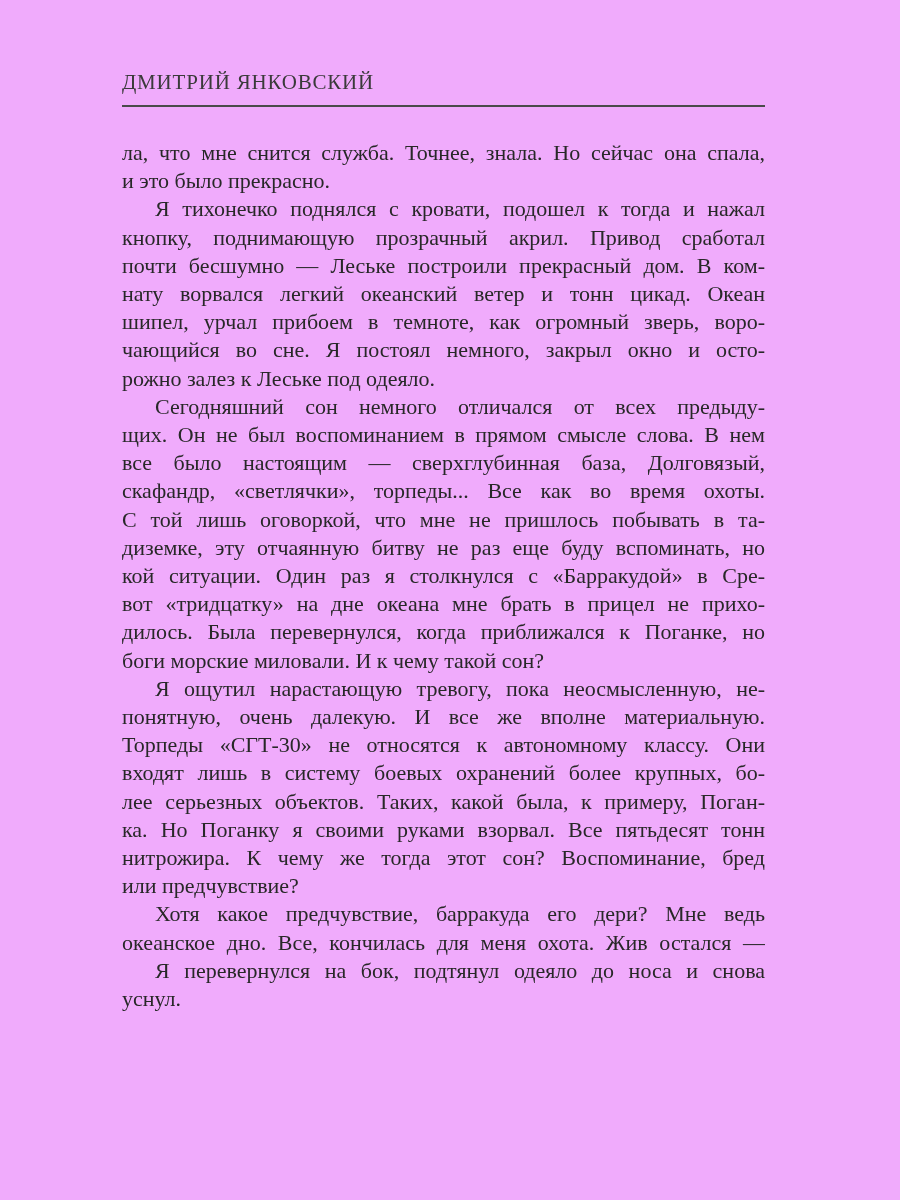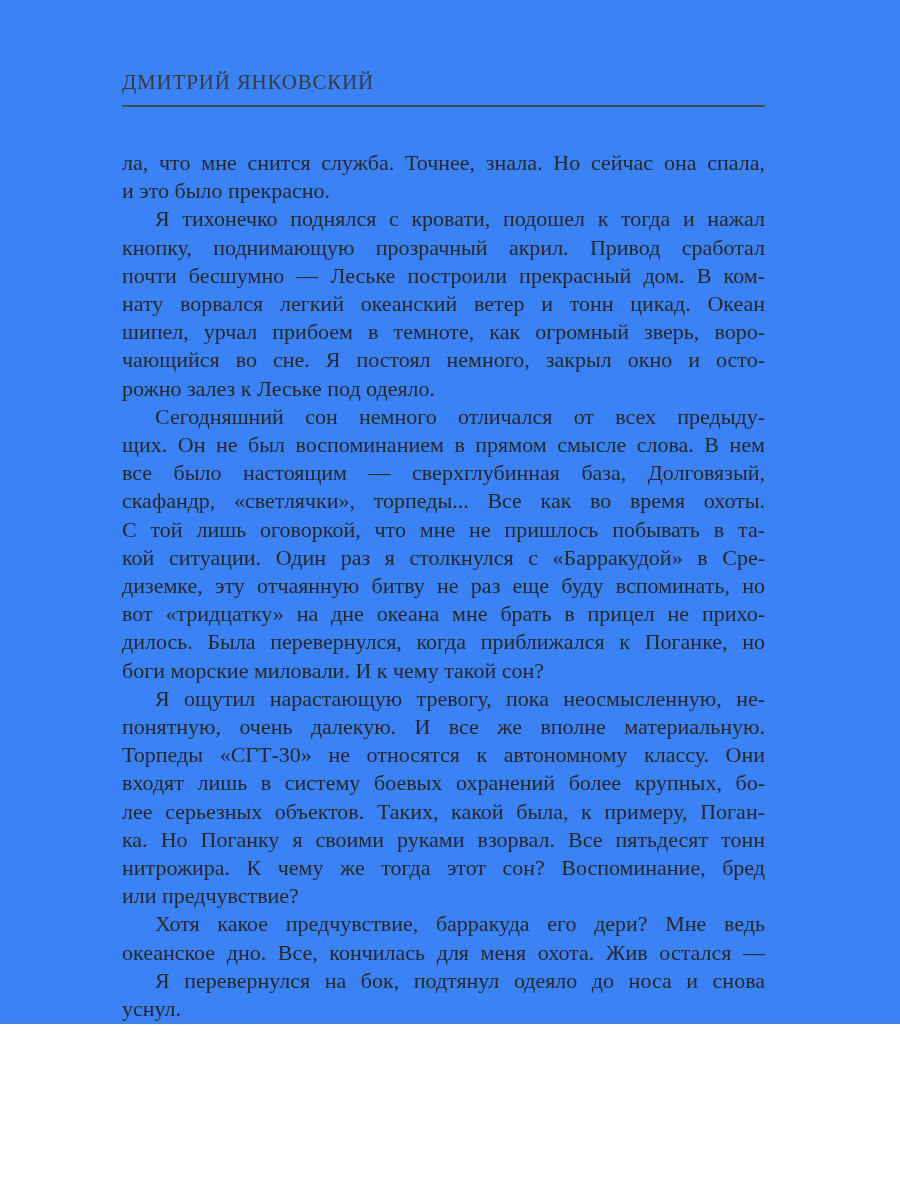"ДМИТРИЙ ЯНКОВСКИЙ" .page { background: #3b82f6 -> #f0abfc; height: 1024px -> 1200px }
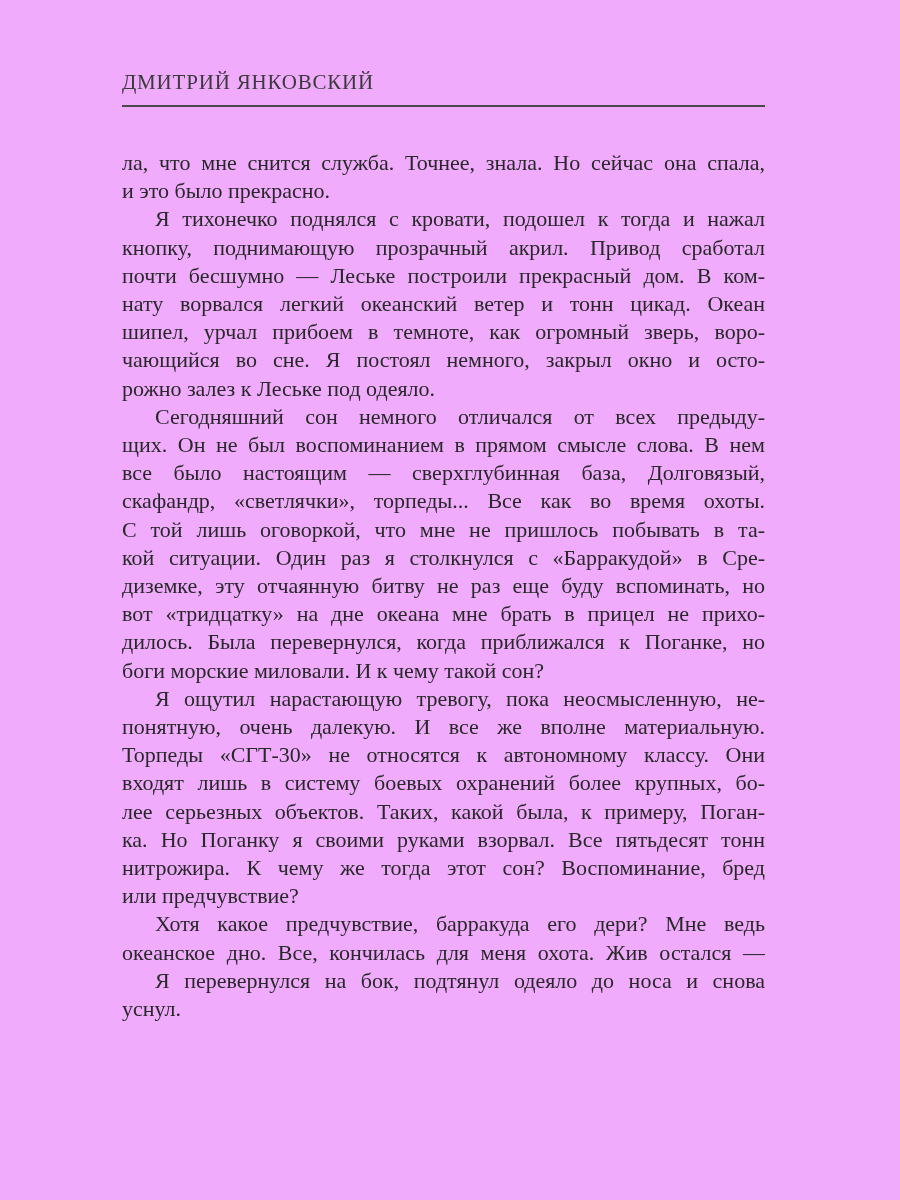"ла, что мне снится служба." .text-body { margin-top: 42px -> 32px }
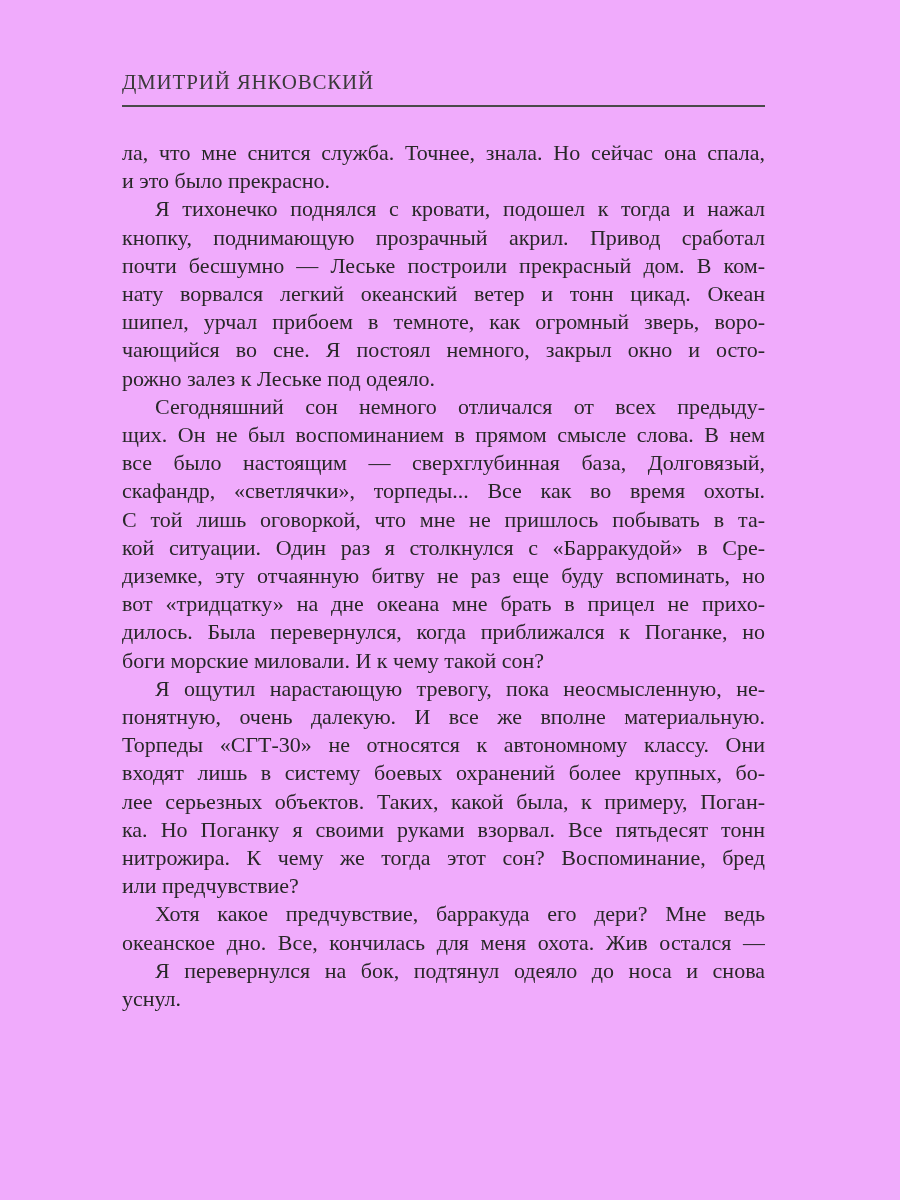"кой ситуации. Один раз я" div.text-line { order: before "диземке, эту отчаянную битву не" -> after "диземке, эту отчаянную битву не" }
